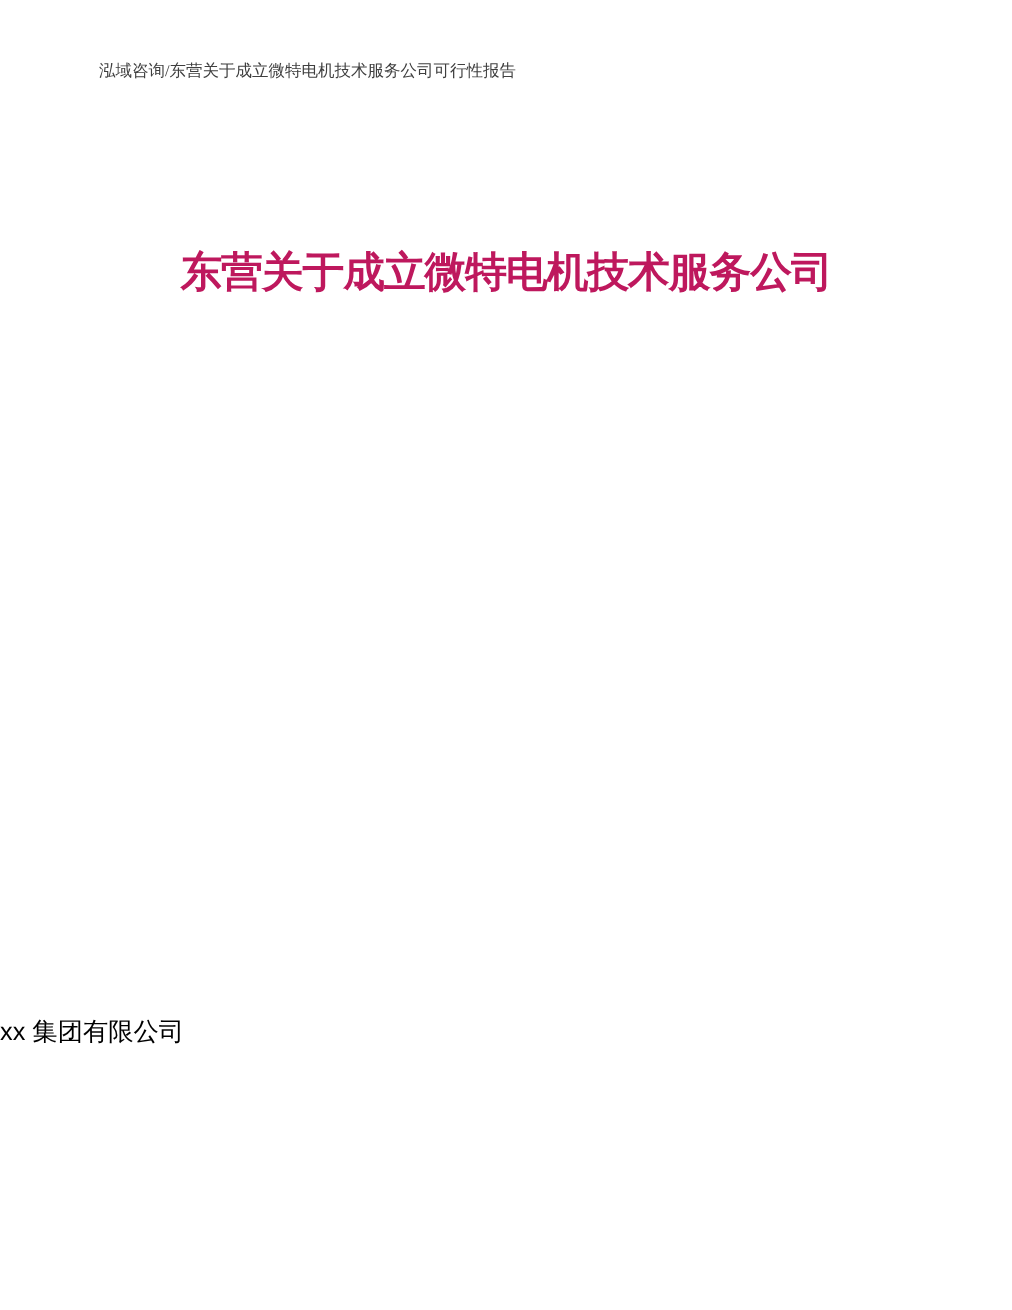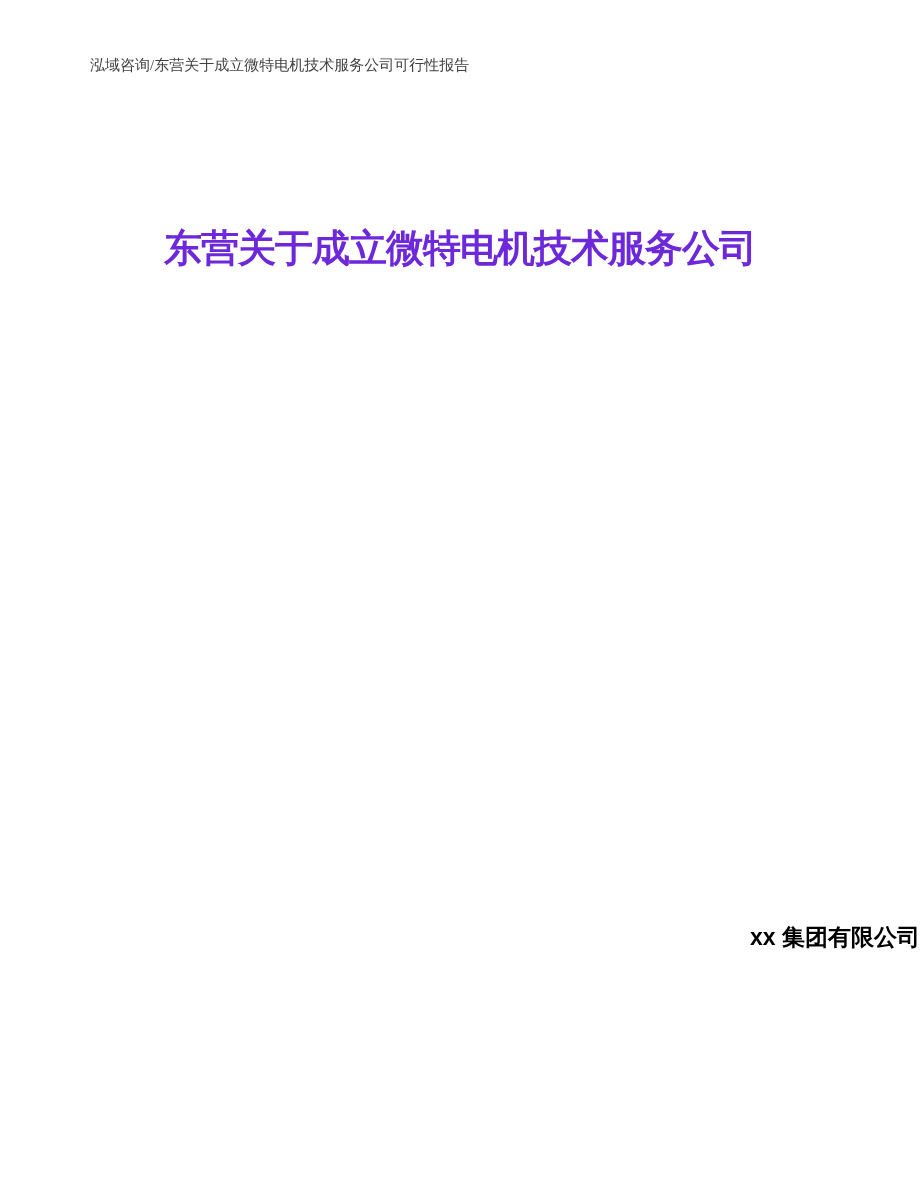"东营关于成立微特电机技术服务公司" .title-line { color: #6d28d9 -> #be185d }
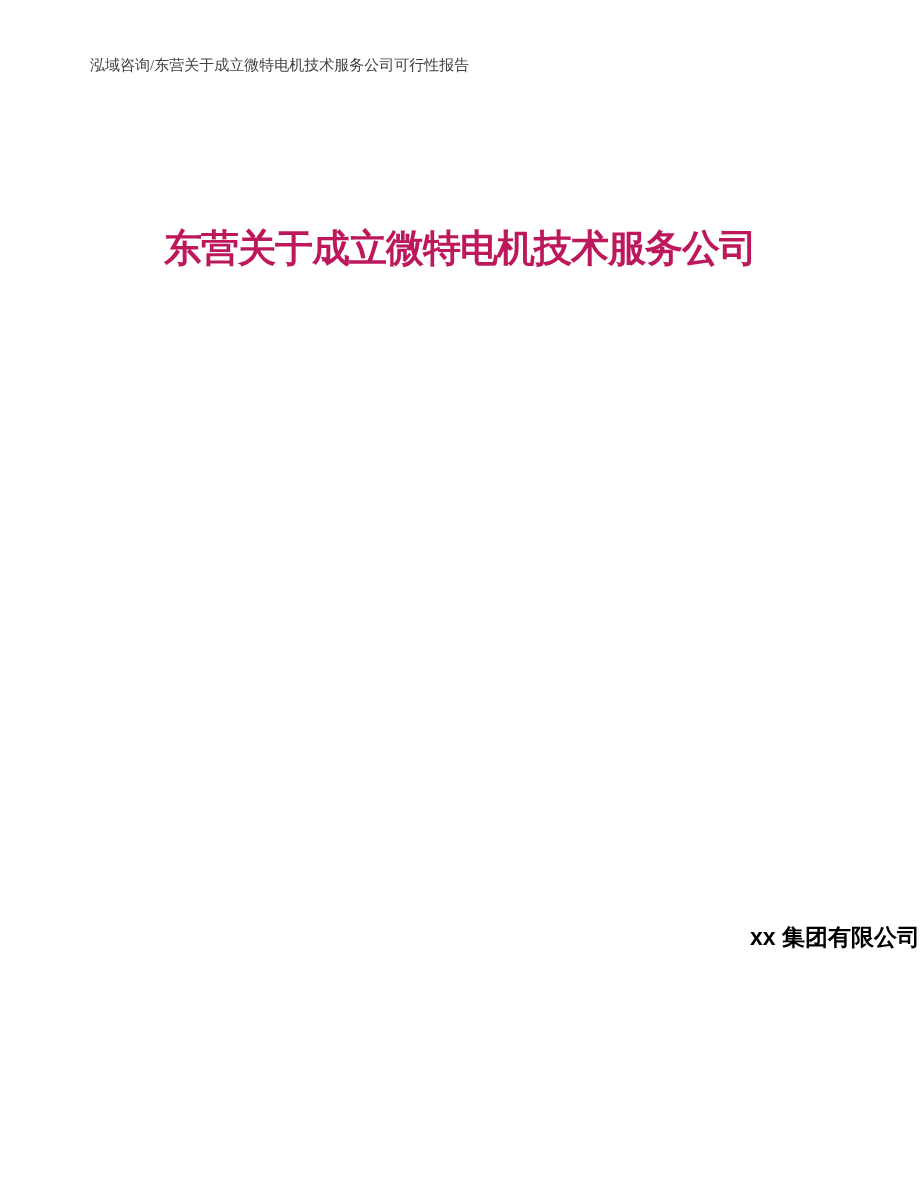"xx 集团有限公司" .company-line { font-weight: 700 -> 400; text-align: right -> left }
